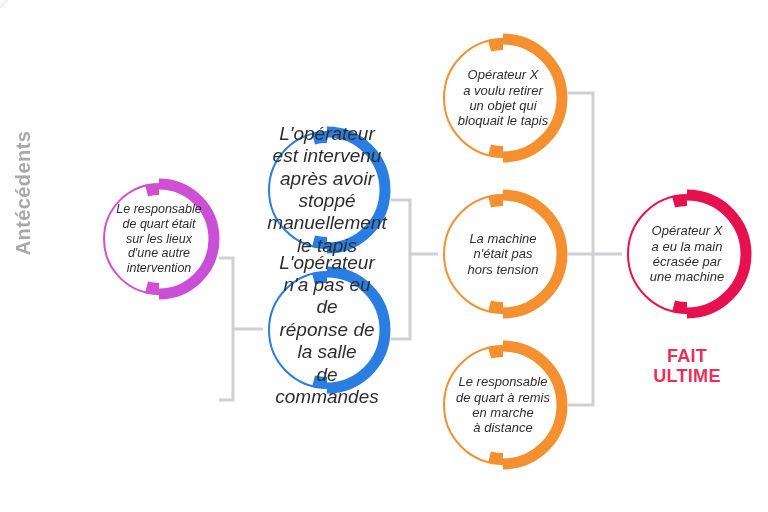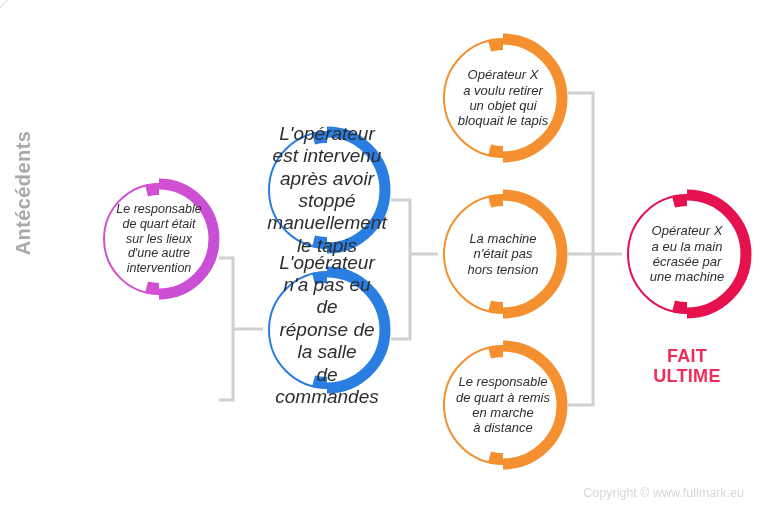"Copyright © www.fullmark.eu" div.copyright { html: <div>Copyright © www.fullmark.eu</div> -> none }
